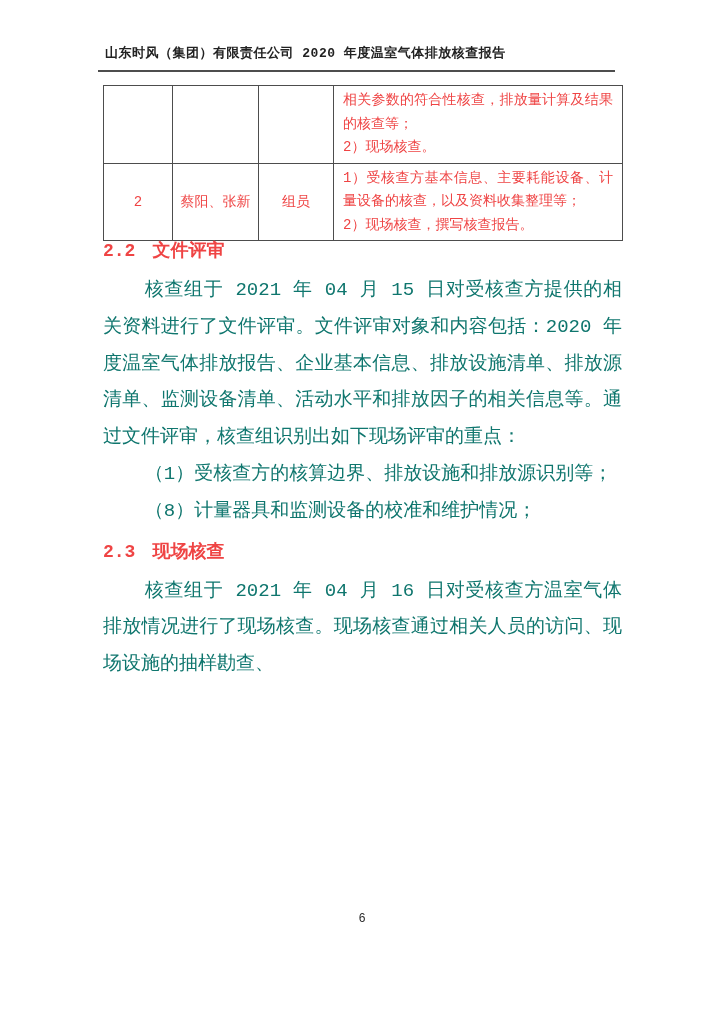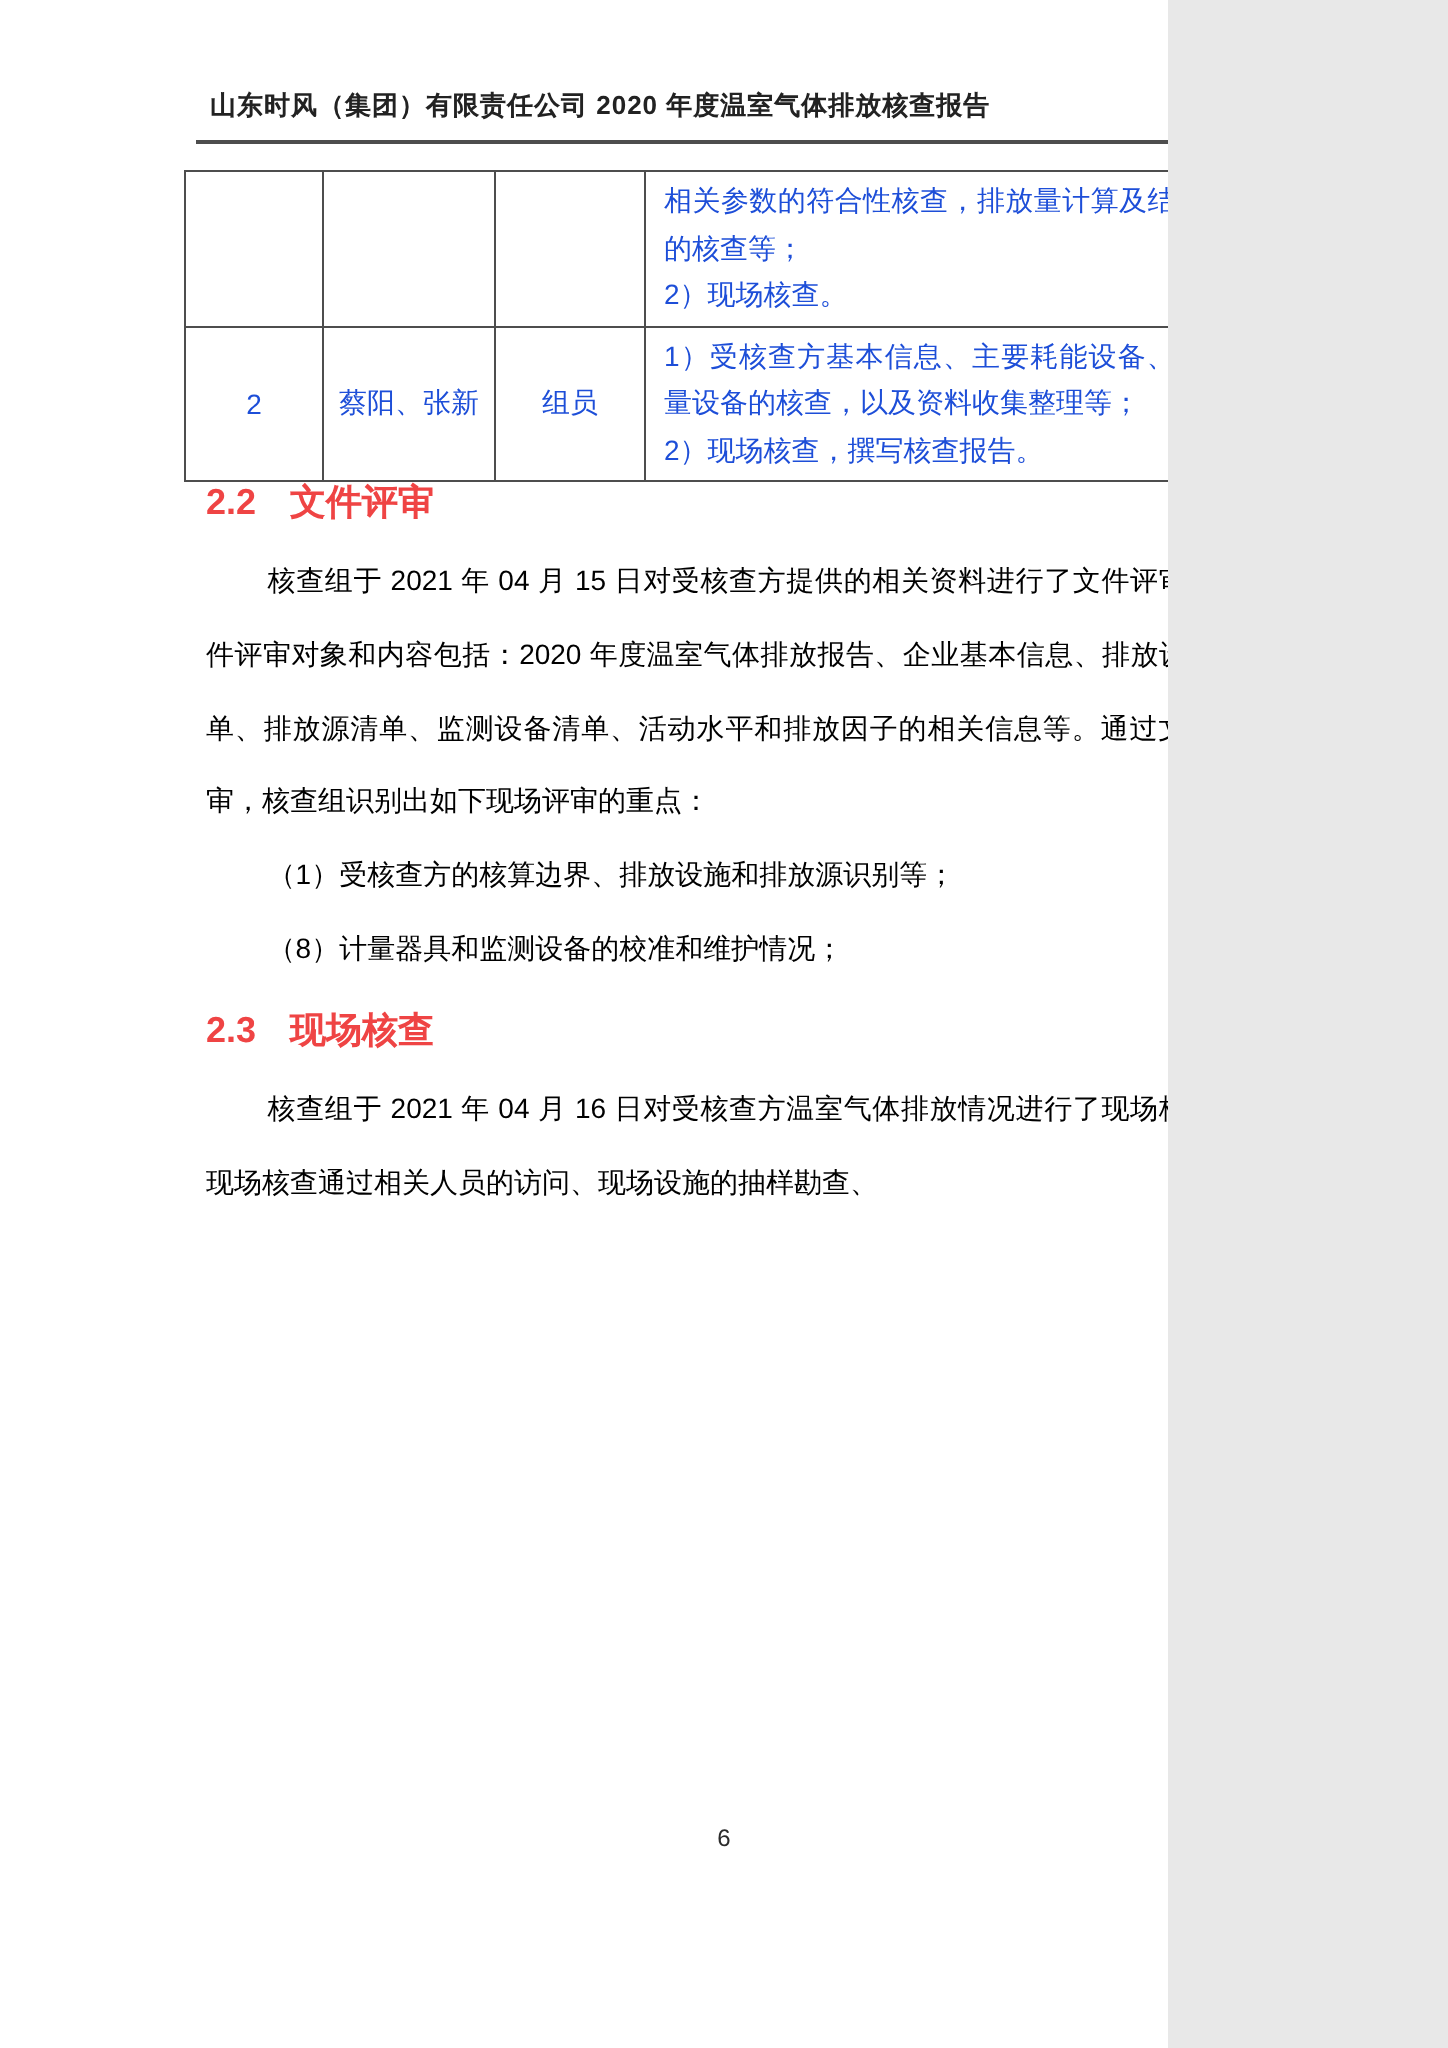"山东时风（集团）有限责任公司 2020 年度温室气体排放核查报告" .page { font-family: Liberation Sans, sans-serif -> Liberation Mono, monospace; width: 584px -> 724px }
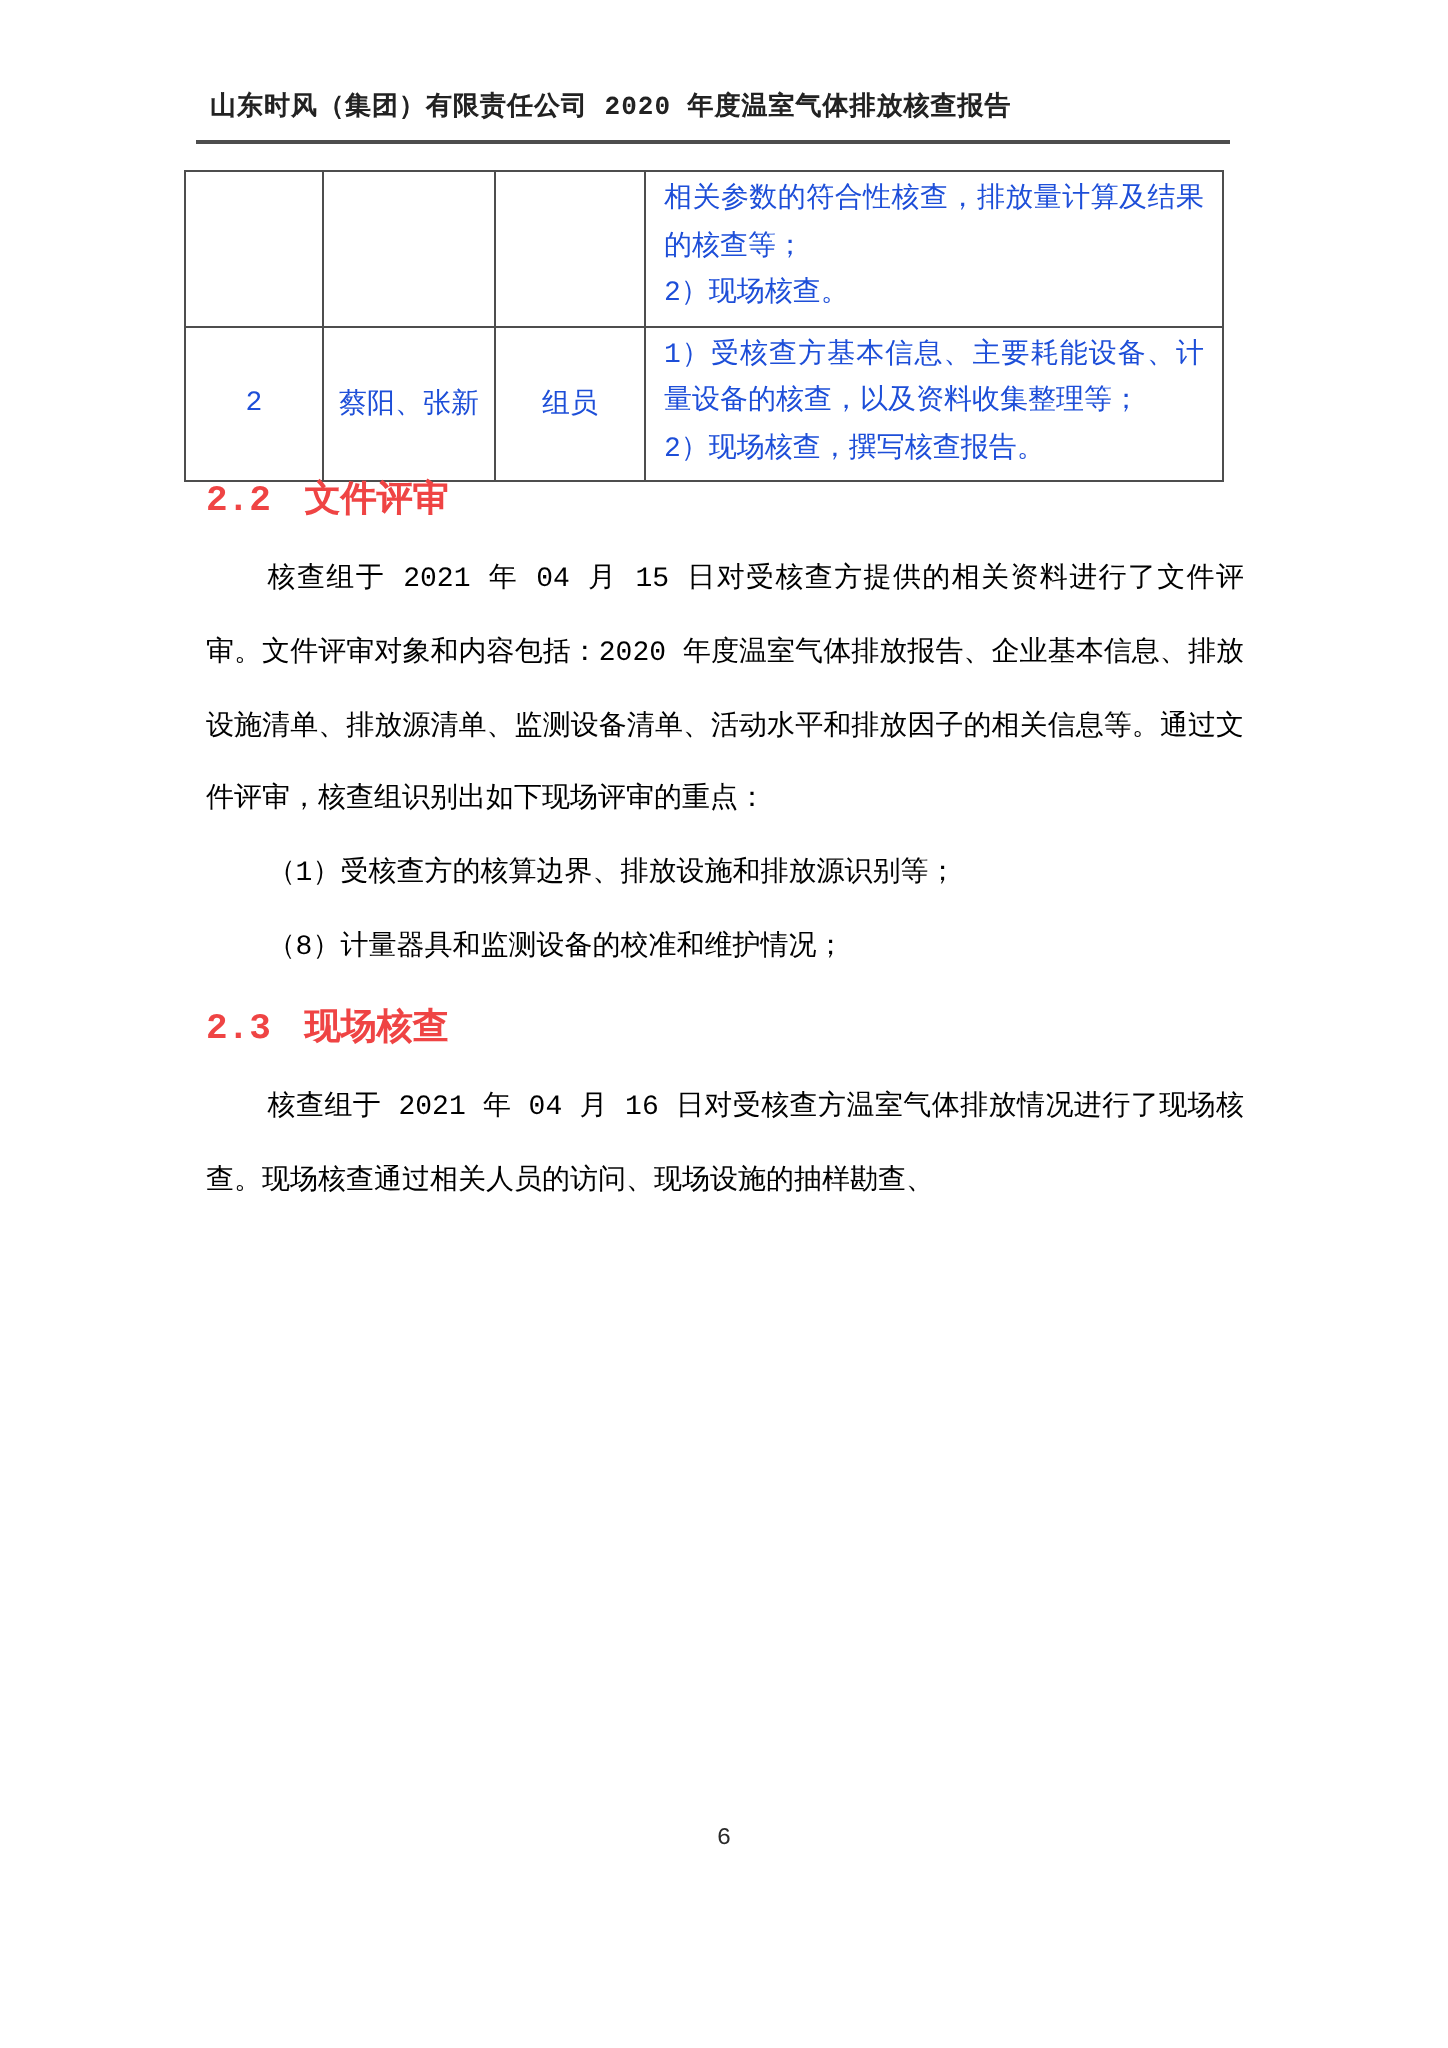"相关参数的符合性核查，排放量计算及结果的核查等；" table.doc-table { color: #1d4ed8 -> #ef4444; left: 92px -> 103px }
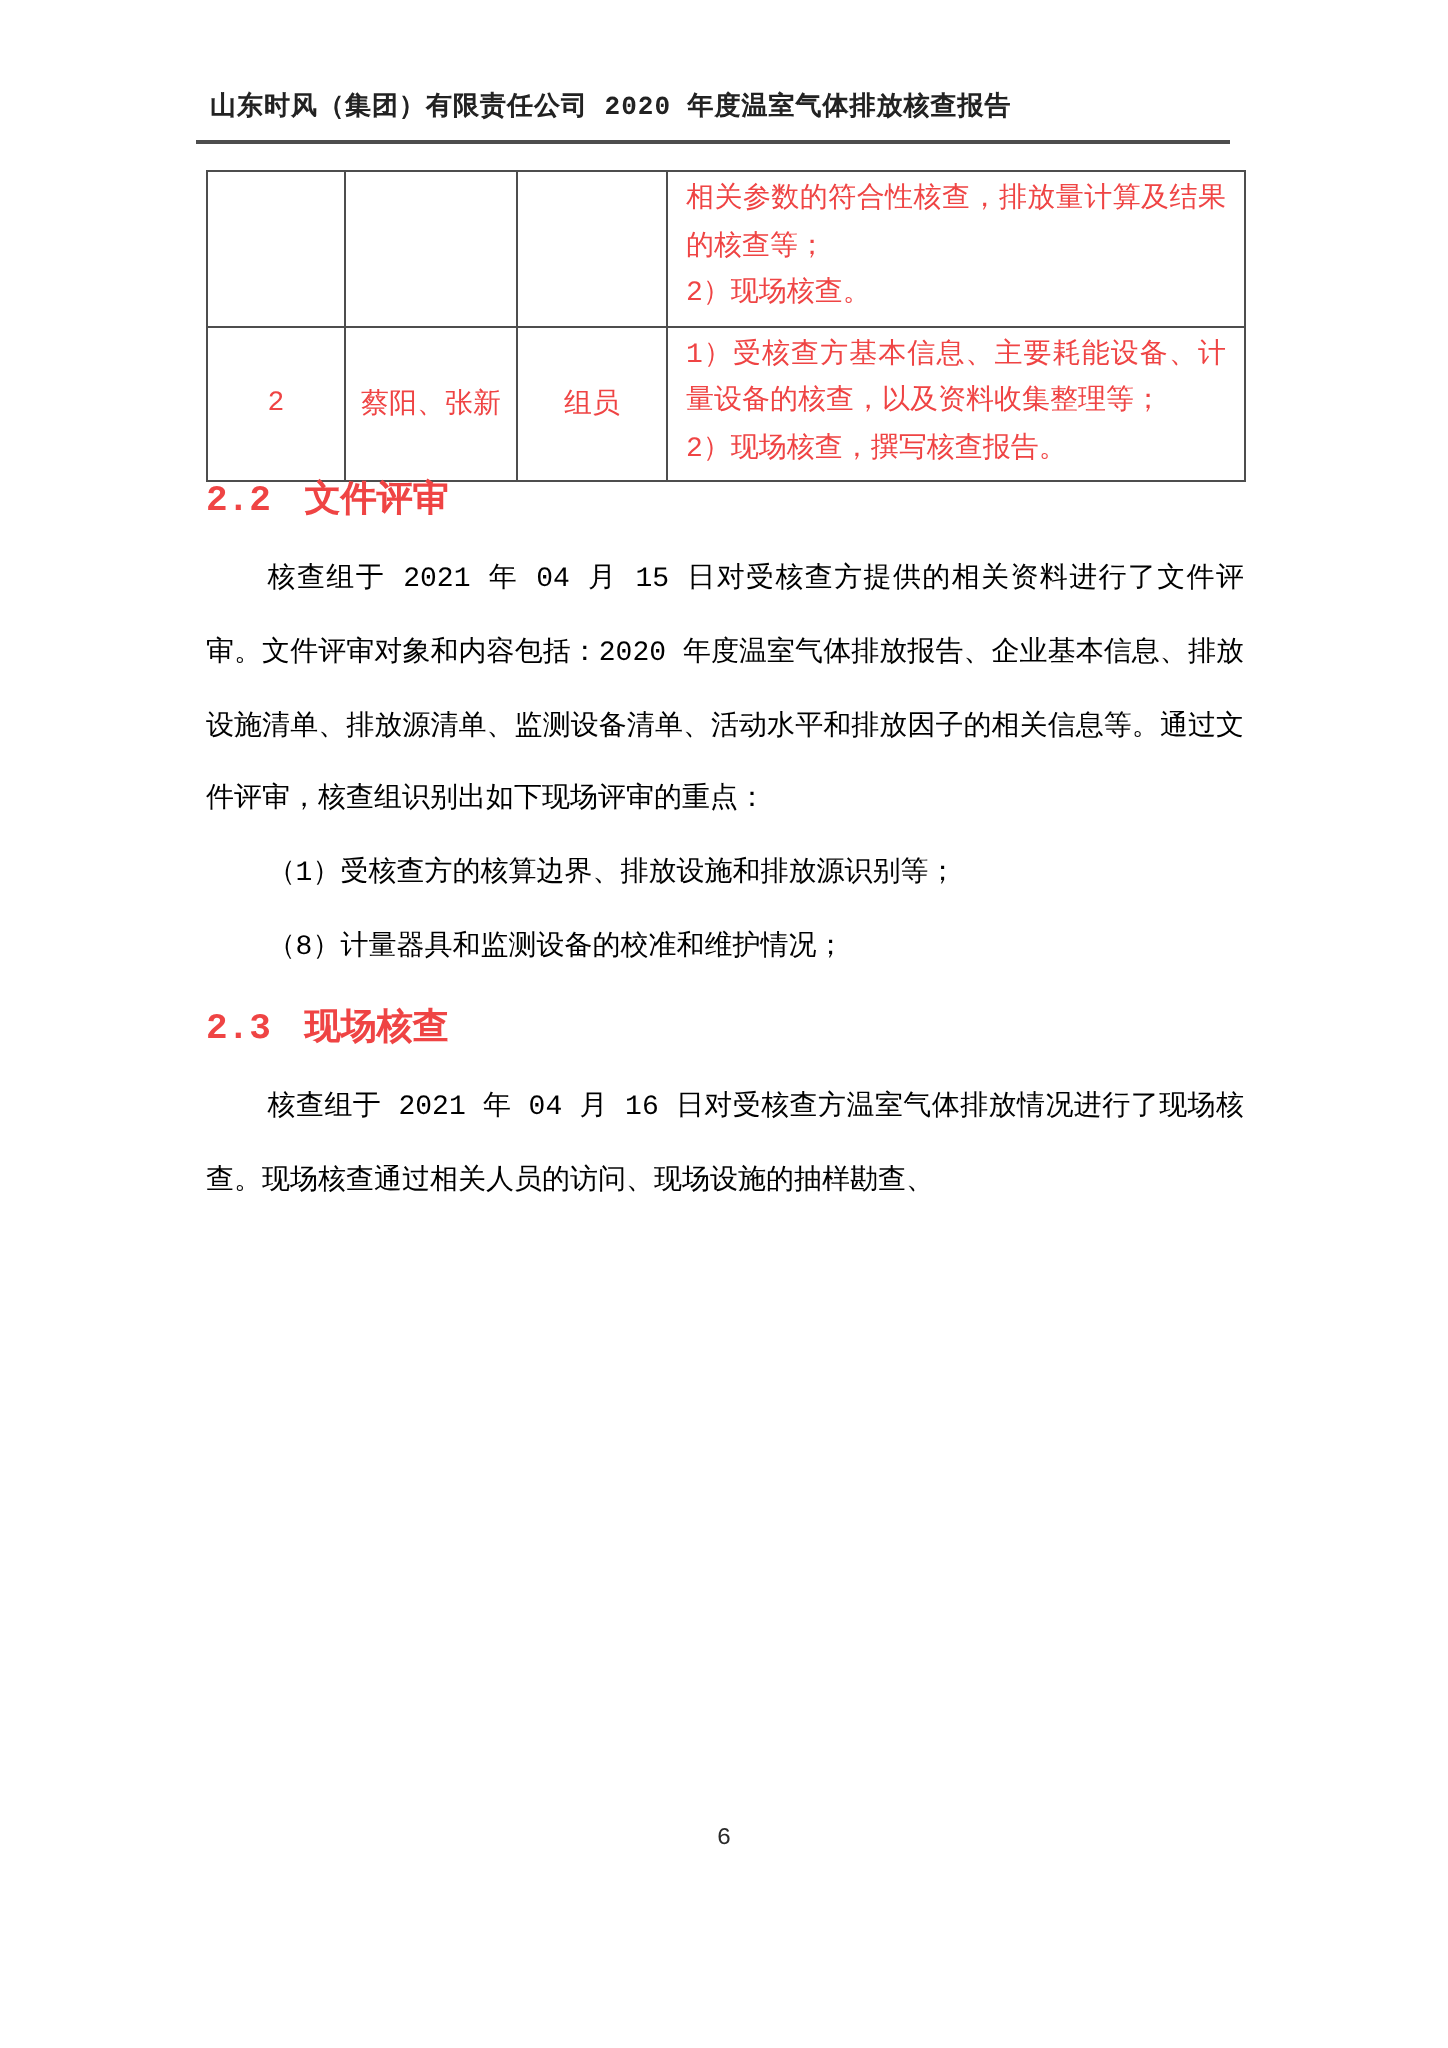"核查组于 2021 年 04 月" .body-p { color: #000000 -> #0f766e; font-size: 14px -> 19px }
